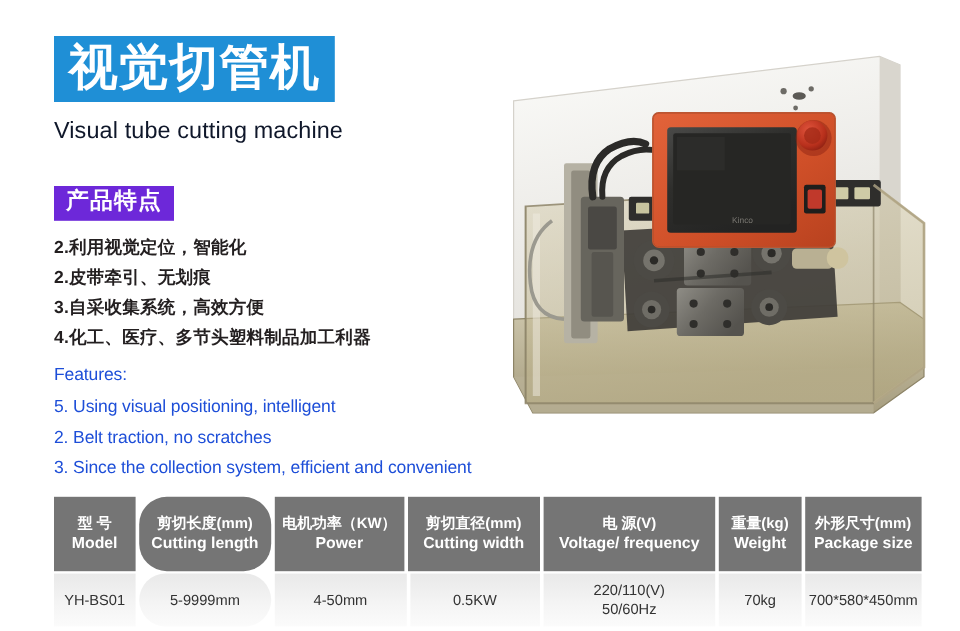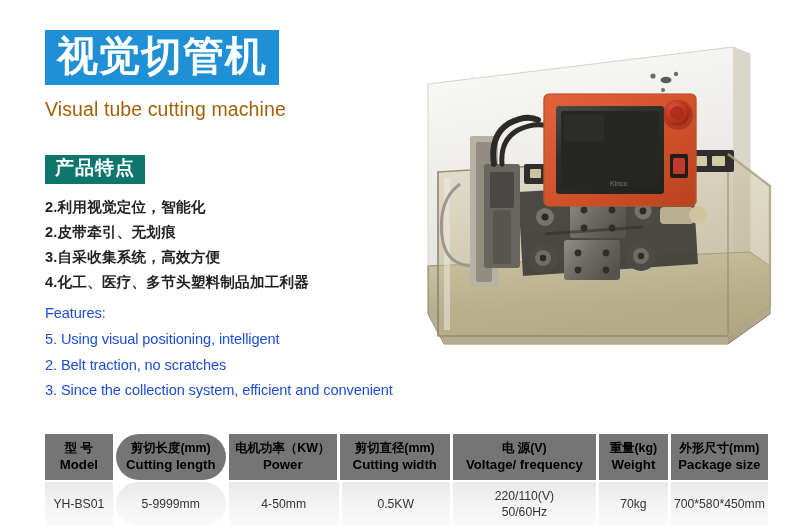"Visual tube cutting machine" .title-sub { color: #a16207 -> #0f172a }
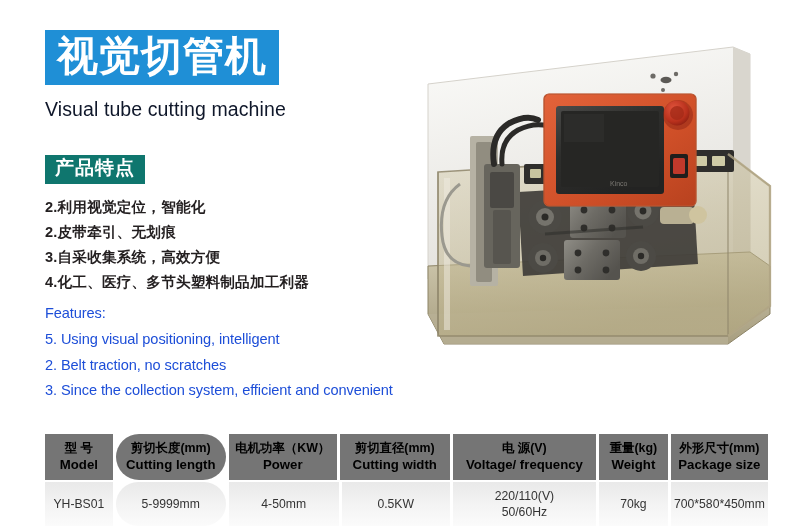"产品特点" .feat-badge { background: #0f766e -> #6d28d9 }
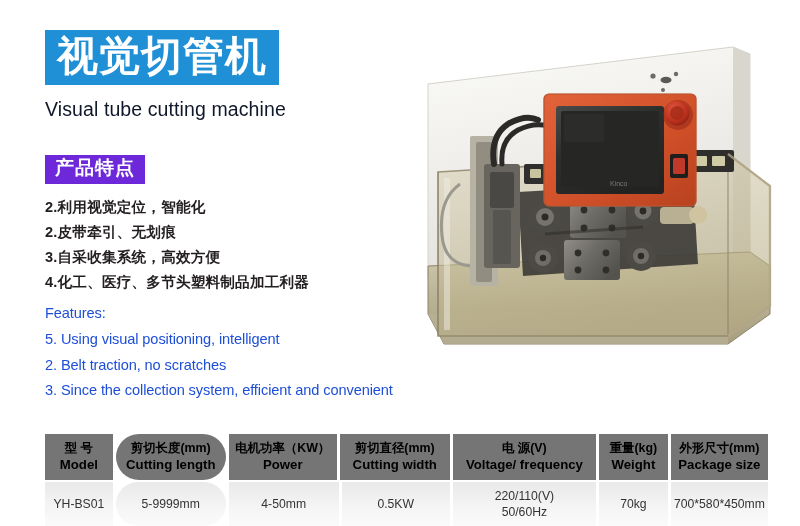"型 号" .hcell { color: #000000 -> #ffffff; height: 46px -> 62px; margin-top: 20px -> none }
